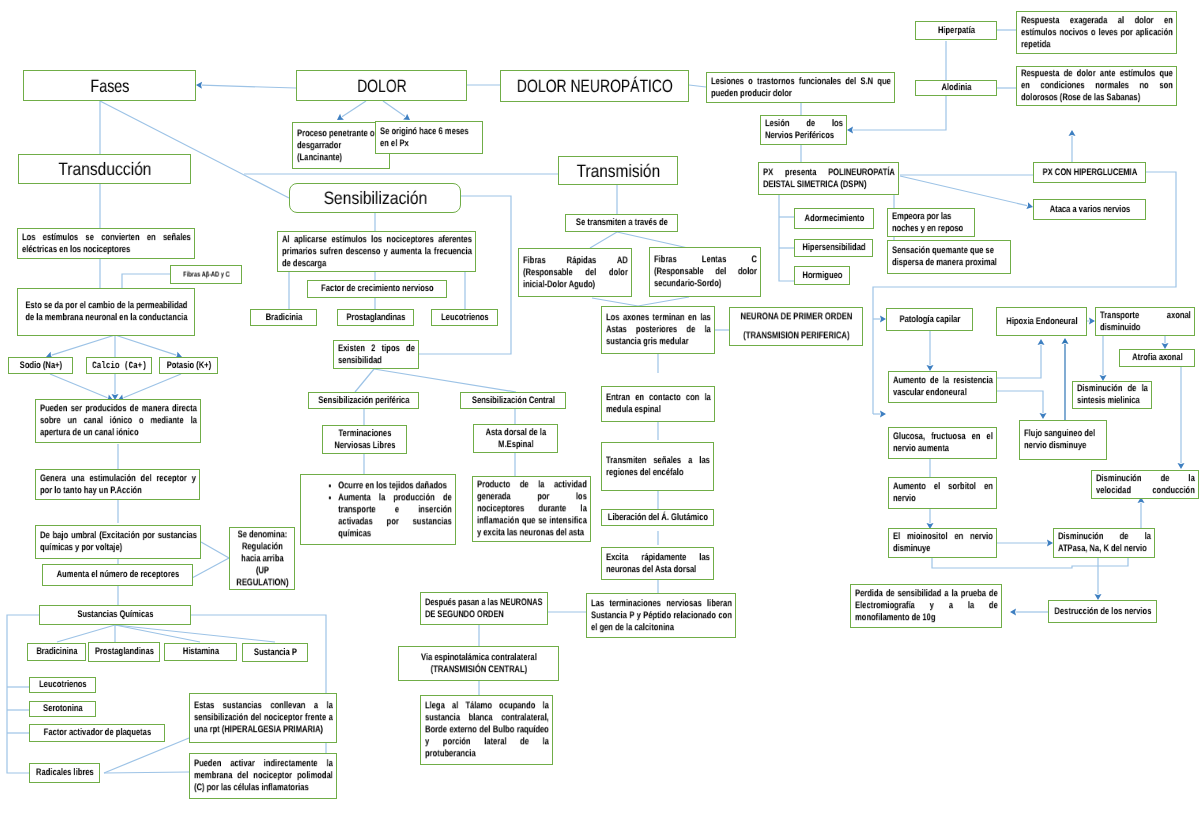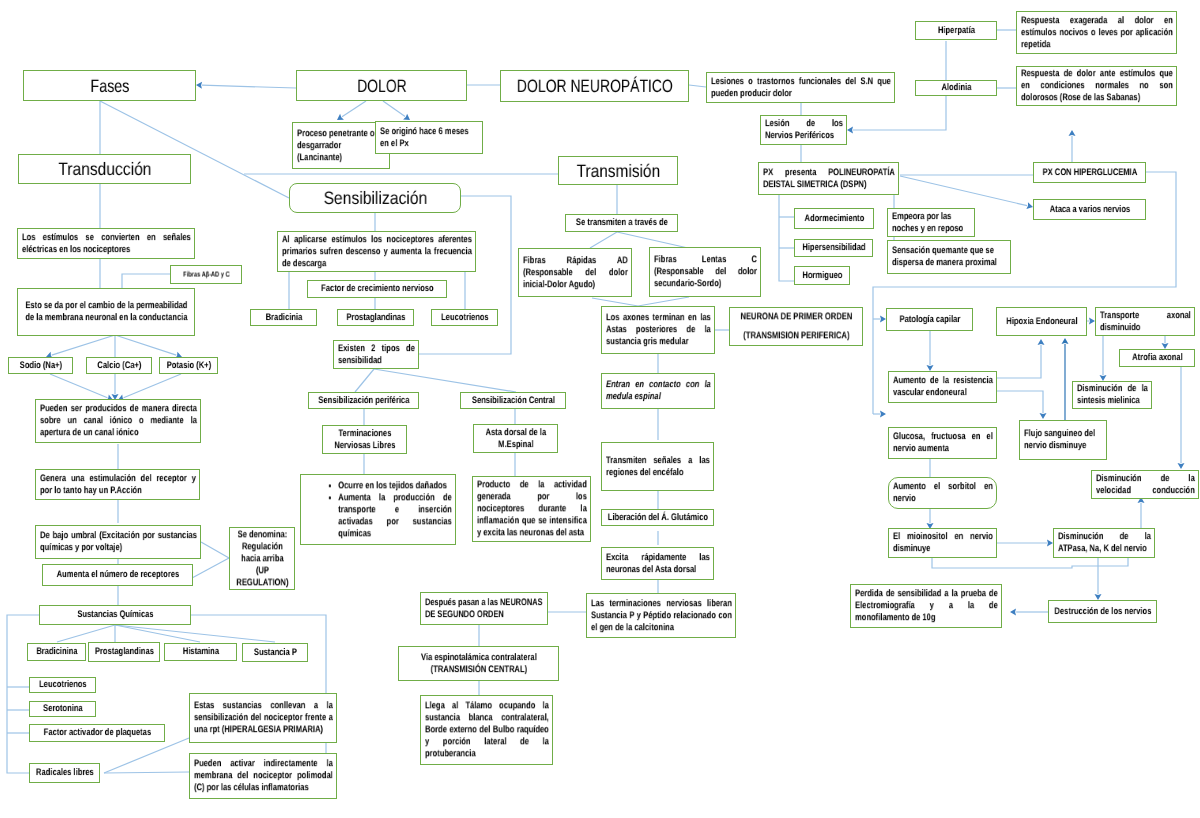"Calcio (Ca+)" div.node { font-family: none -> Liberation Mono, monospace }
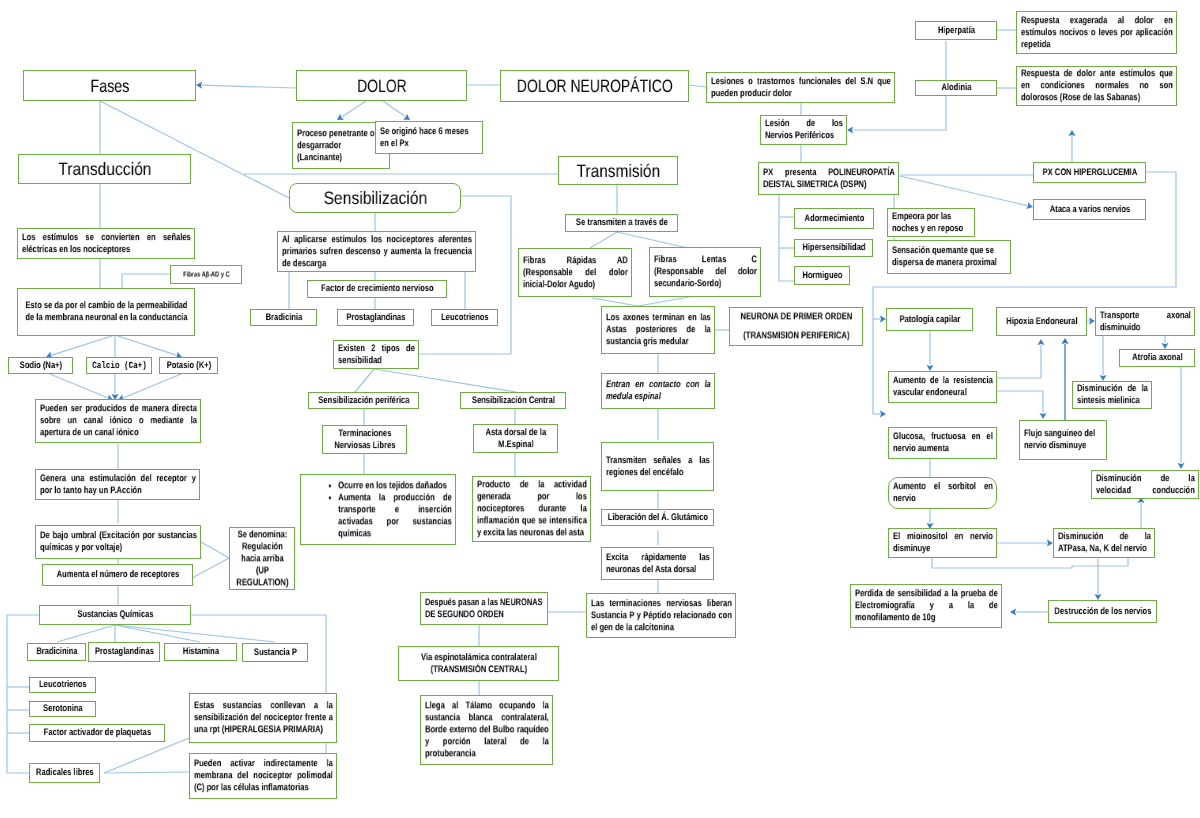"Entran en contacto con la" div.node { font-style: italic -> none; top: 373px -> 386px }
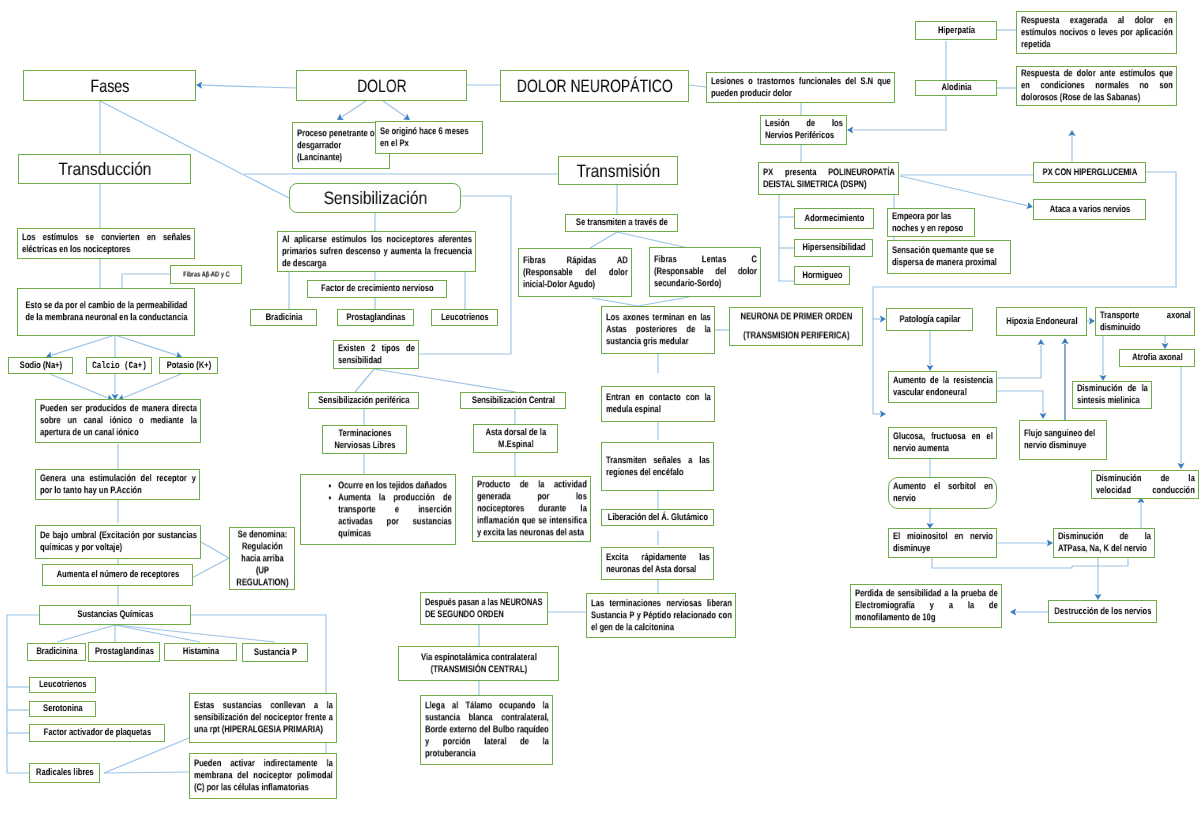"Aumento el sorbitol en nervio" div.node { border-radius: 10px -> none }
